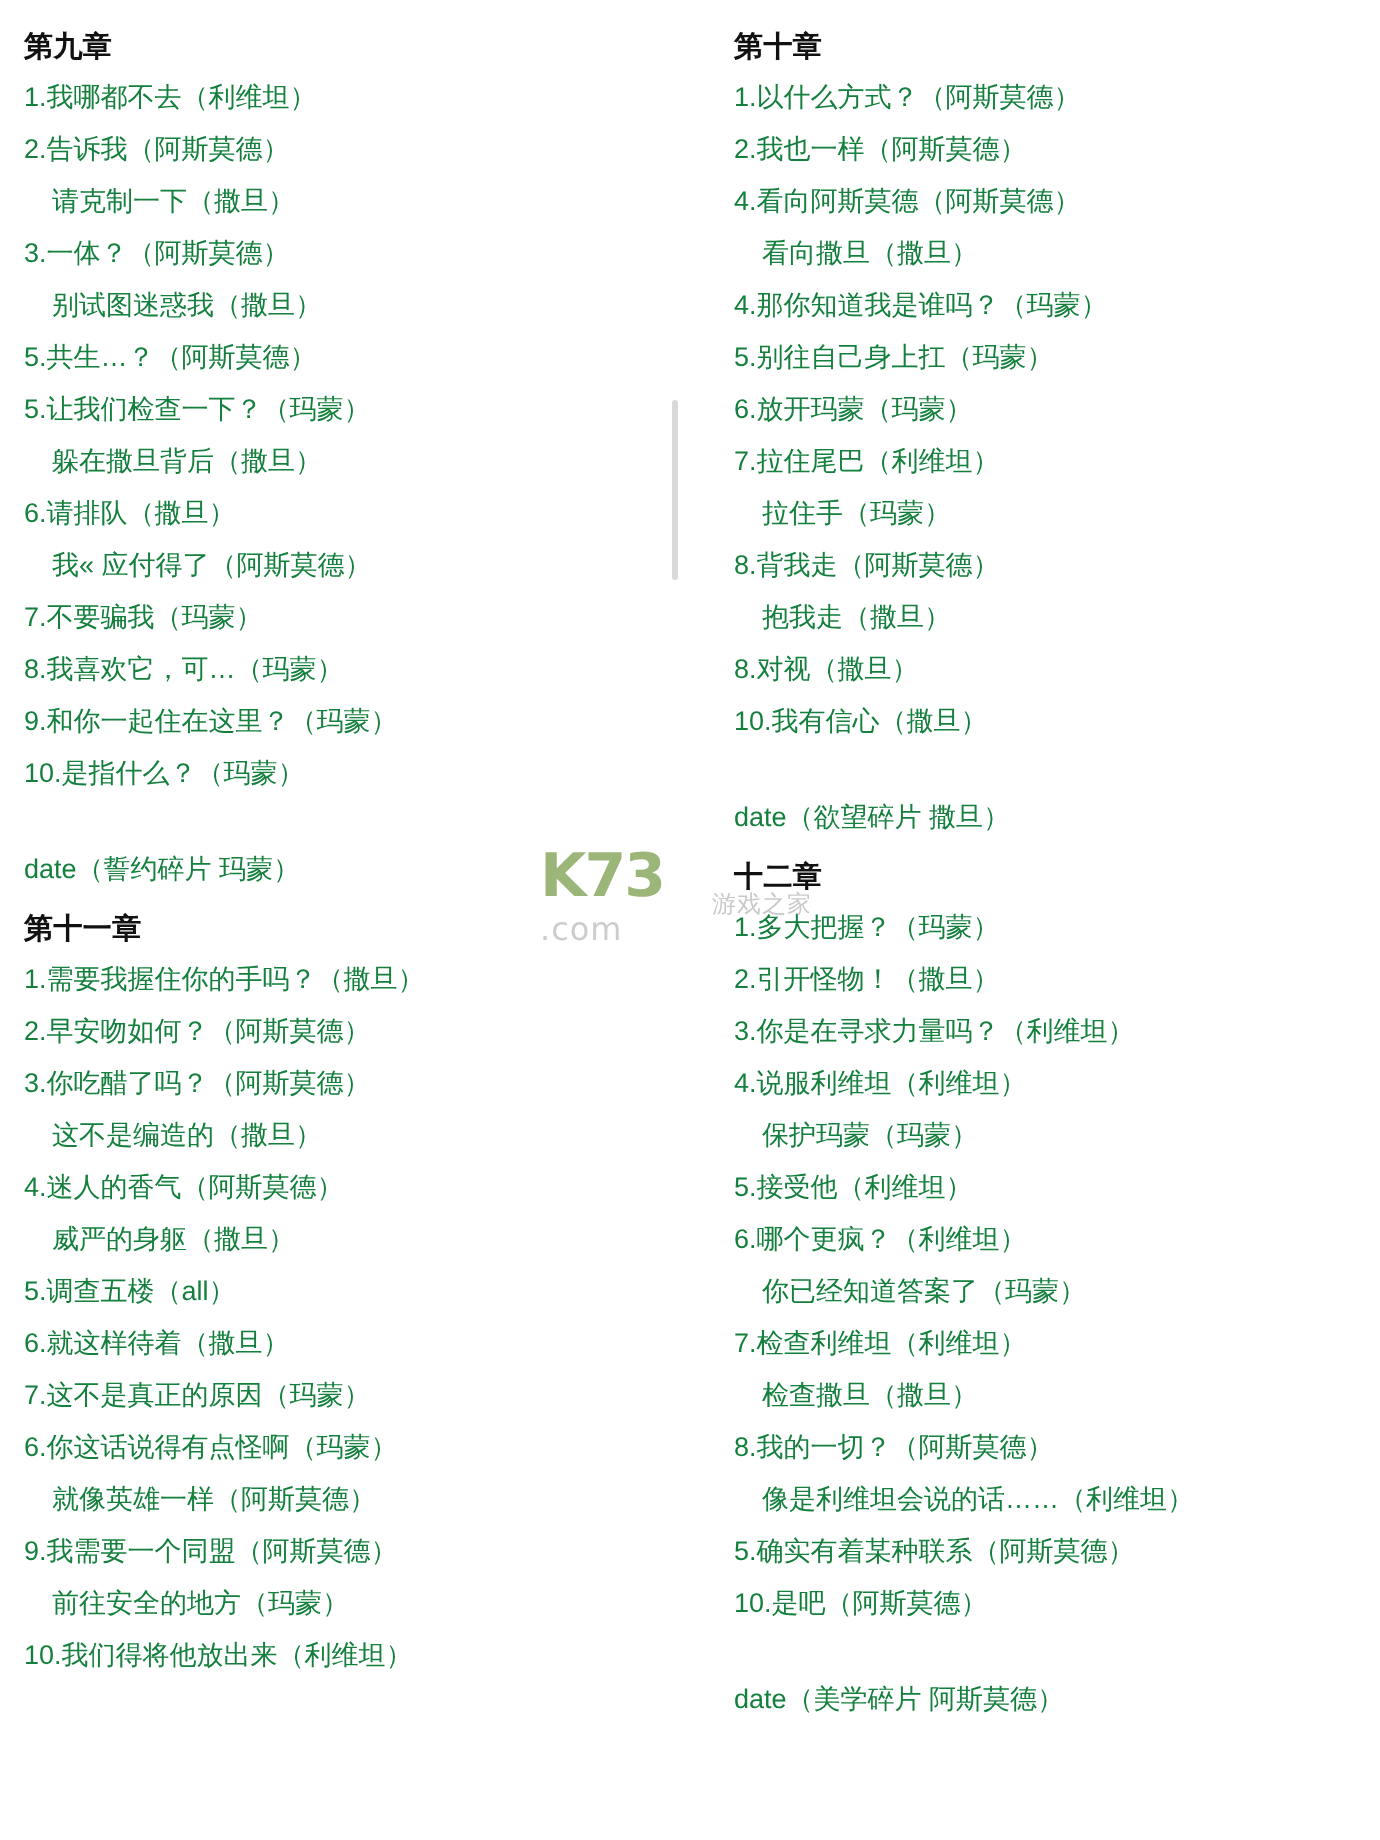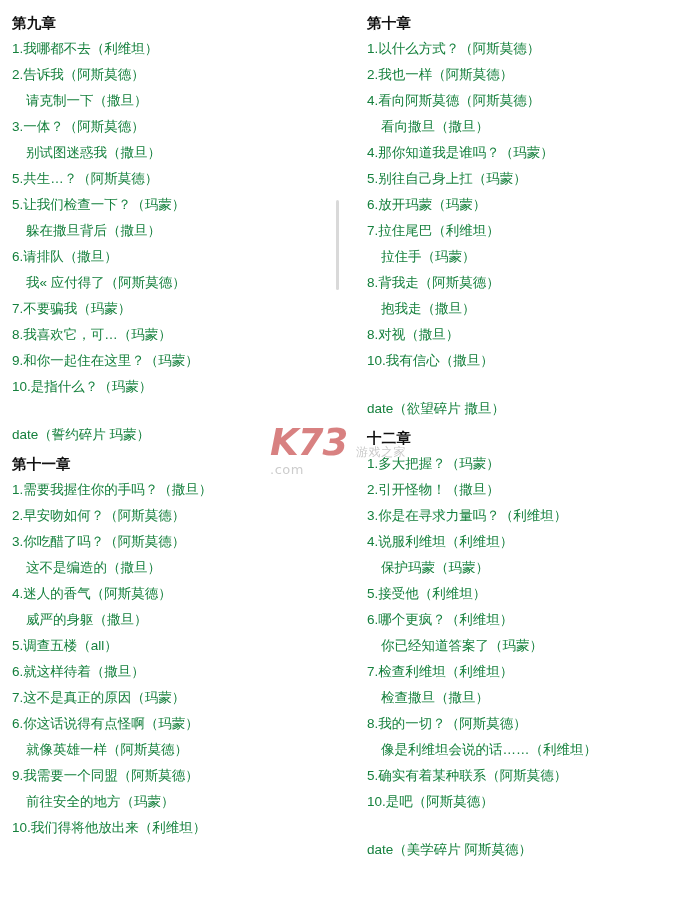"K73" .wm-text { color: #b91c1c -> #4d7c0f; font-size: 37px -> 30px; font-style: italic -> none }
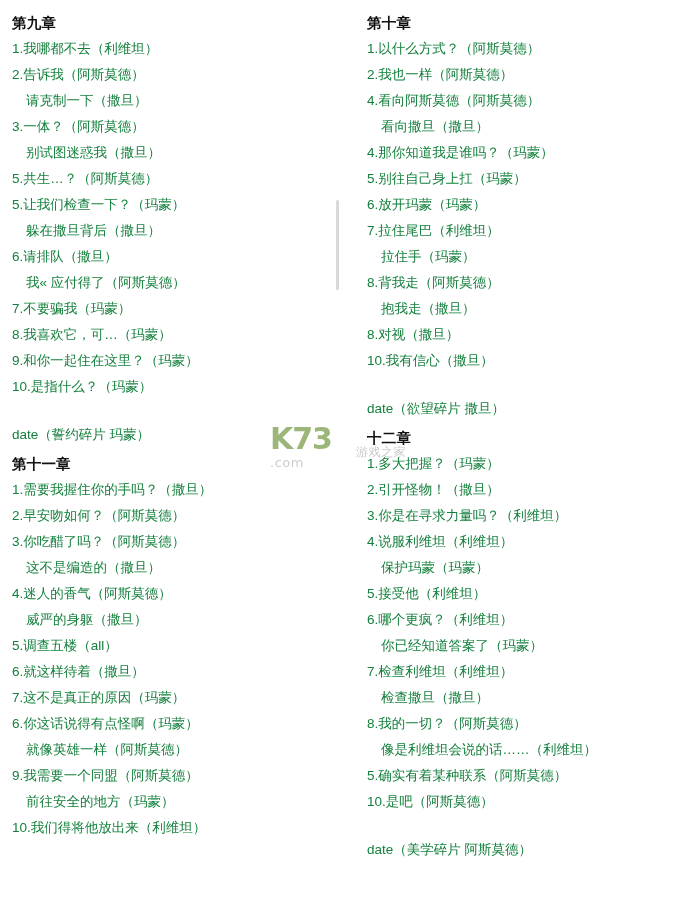".com" .wm-sub { font-size: 13px -> 16px }
